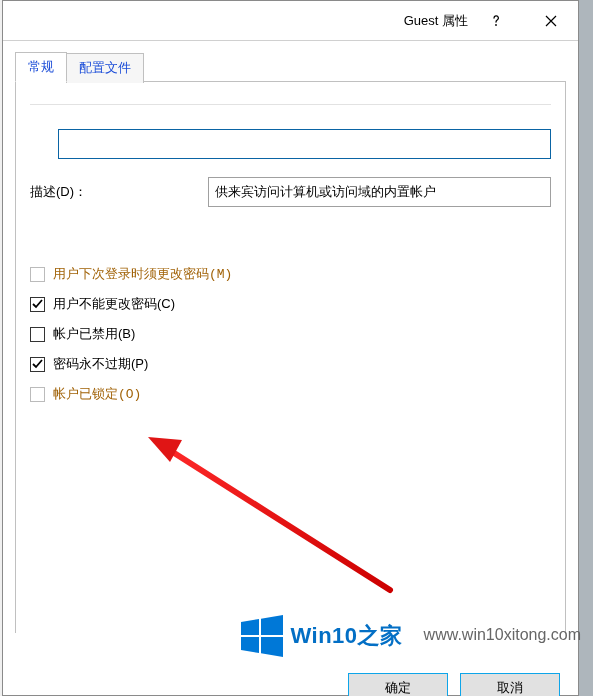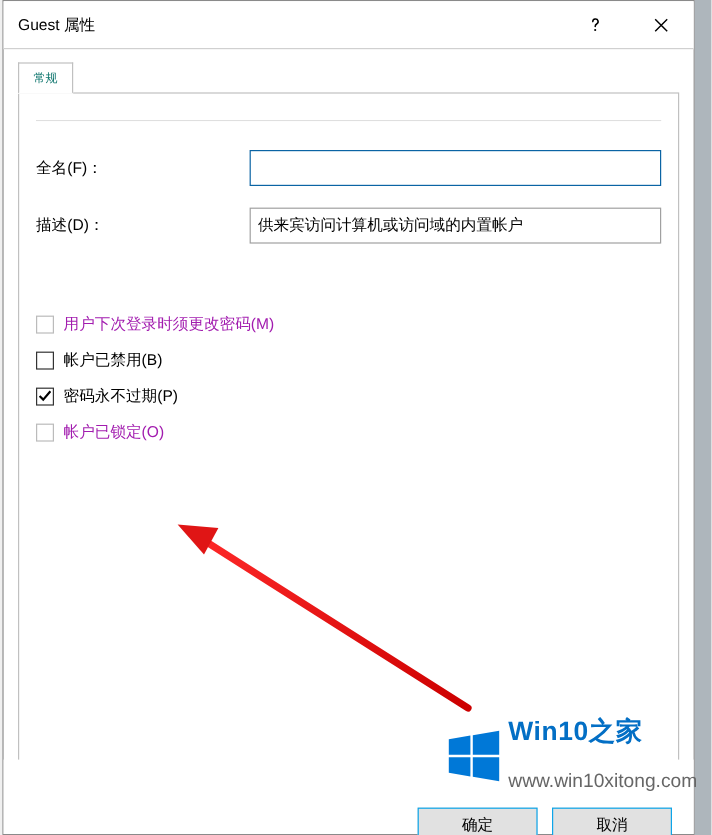"Guest 属性" .titlebar .title { text-align: none -> right }
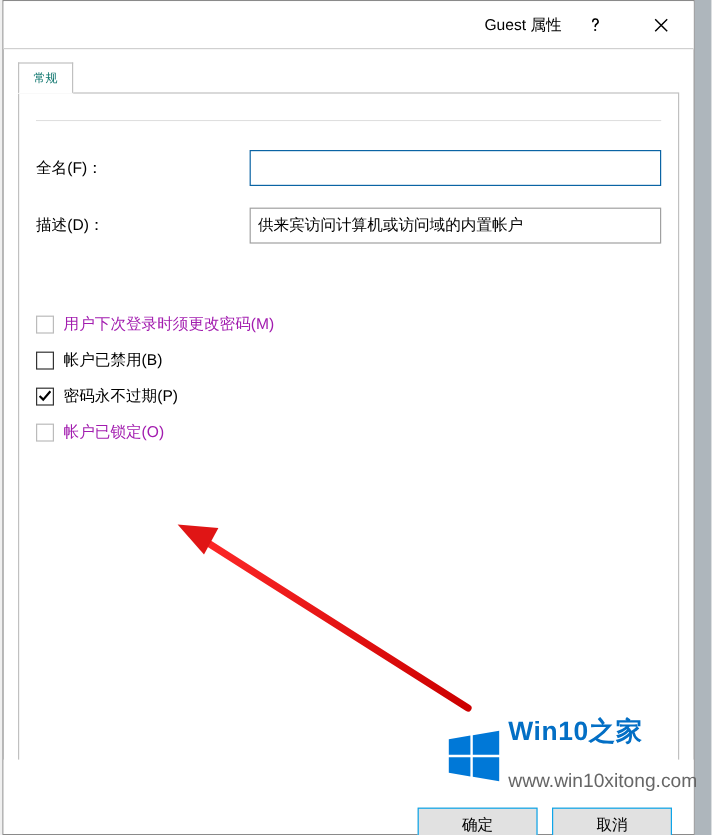"常规" .tab { color: #0f766e -> #1d4ed8; font-size: 10px -> 13px }
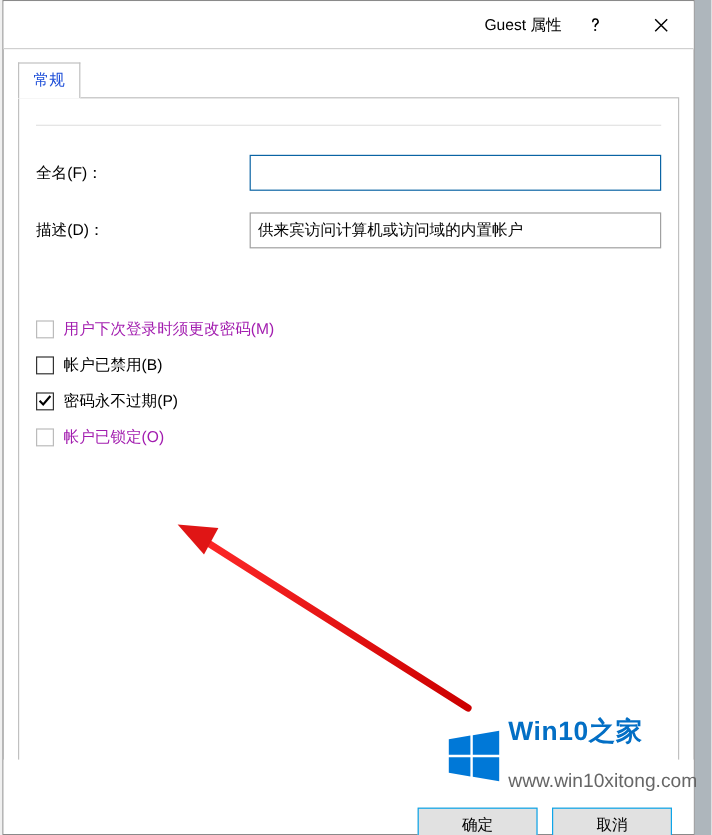"配置文件" div.tab { html: none -> <div>配置文件</div> }
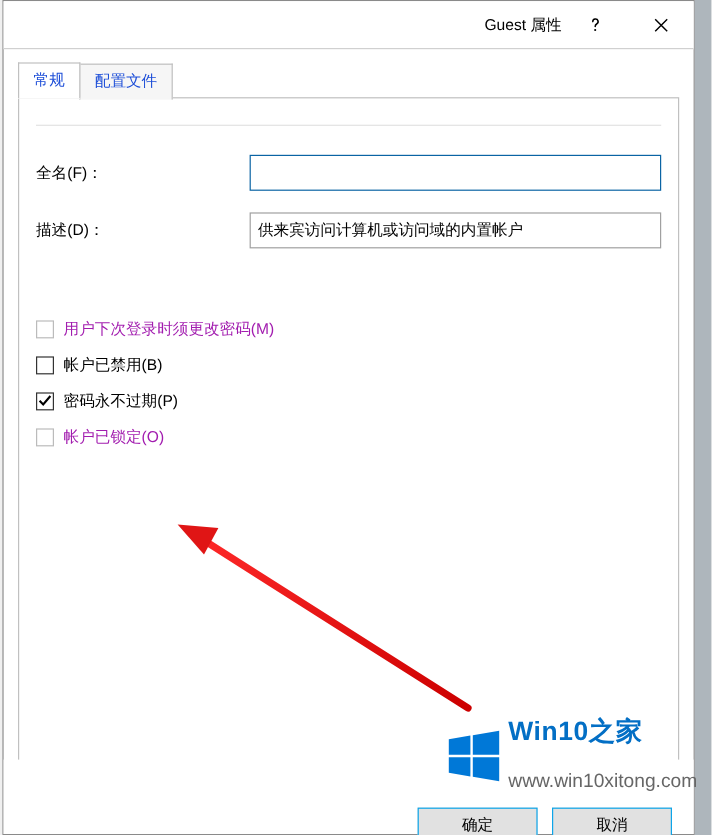"全名(F)：" label { html: <label>全名(F)：</label> -> none }
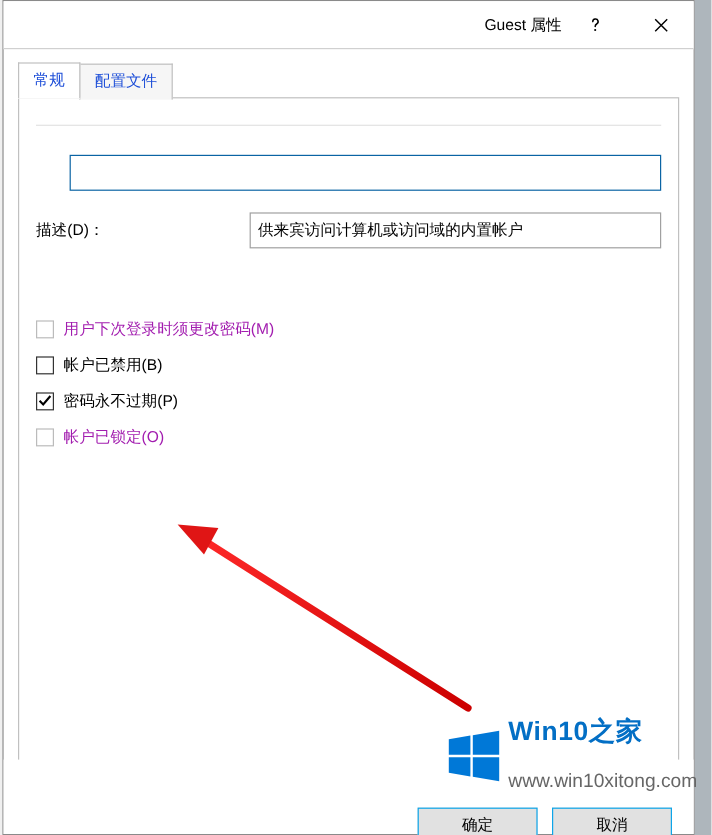"用户下次登录时须更改密码(M)" .check-row.disabled { color: #a21caf -> #a16207; font-family: none -> Liberation Mono, monospace }
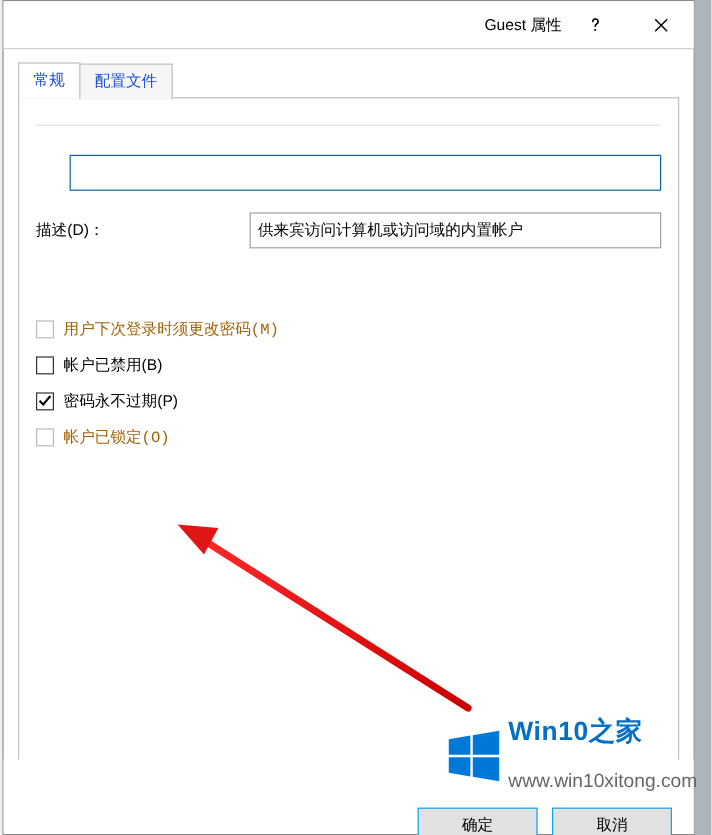"用户不能更改密码(C)" div.check-row { html: none -> <div> <span> <svg> <path></path> </svg> </span> <span>用户不能更改密码(C)</span> </div> }
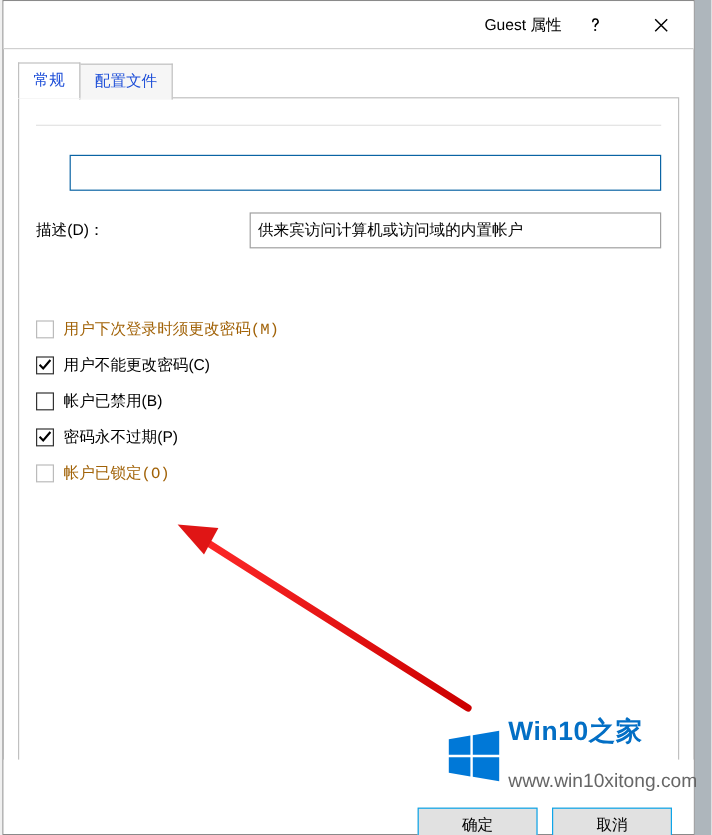"Win10之家" .wm-text { flex-direction: column -> row }
